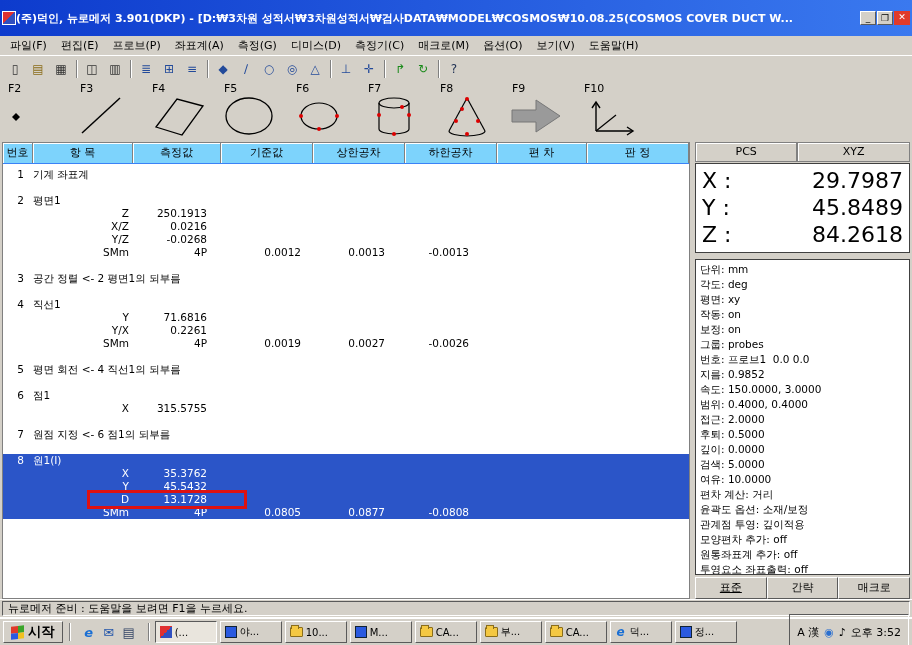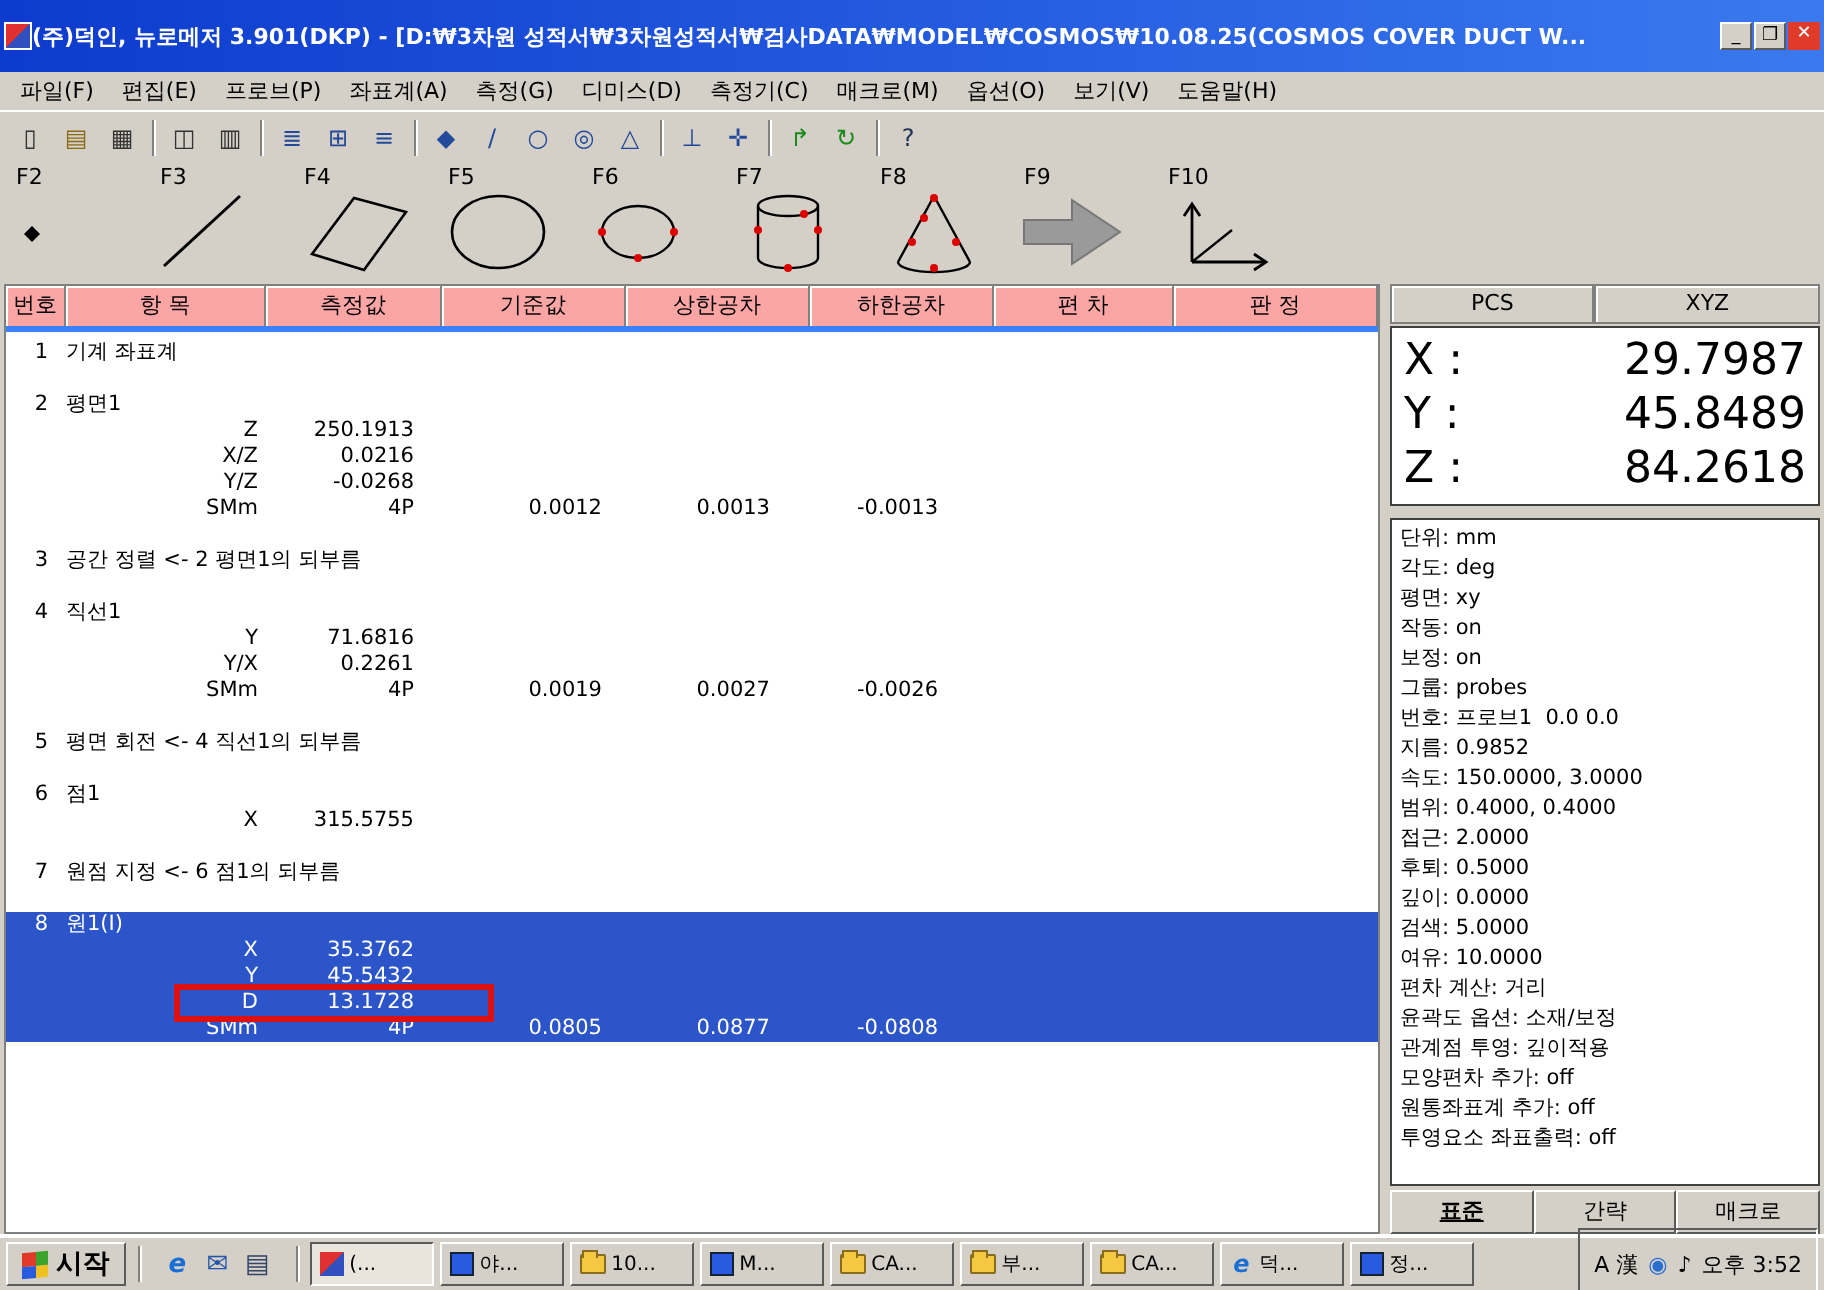"번호" .thead { background: #fca5a5 -> #7dd3fc; border-bottom: 3px solid #3b82f6 -> 1px solid #3b82f6 }
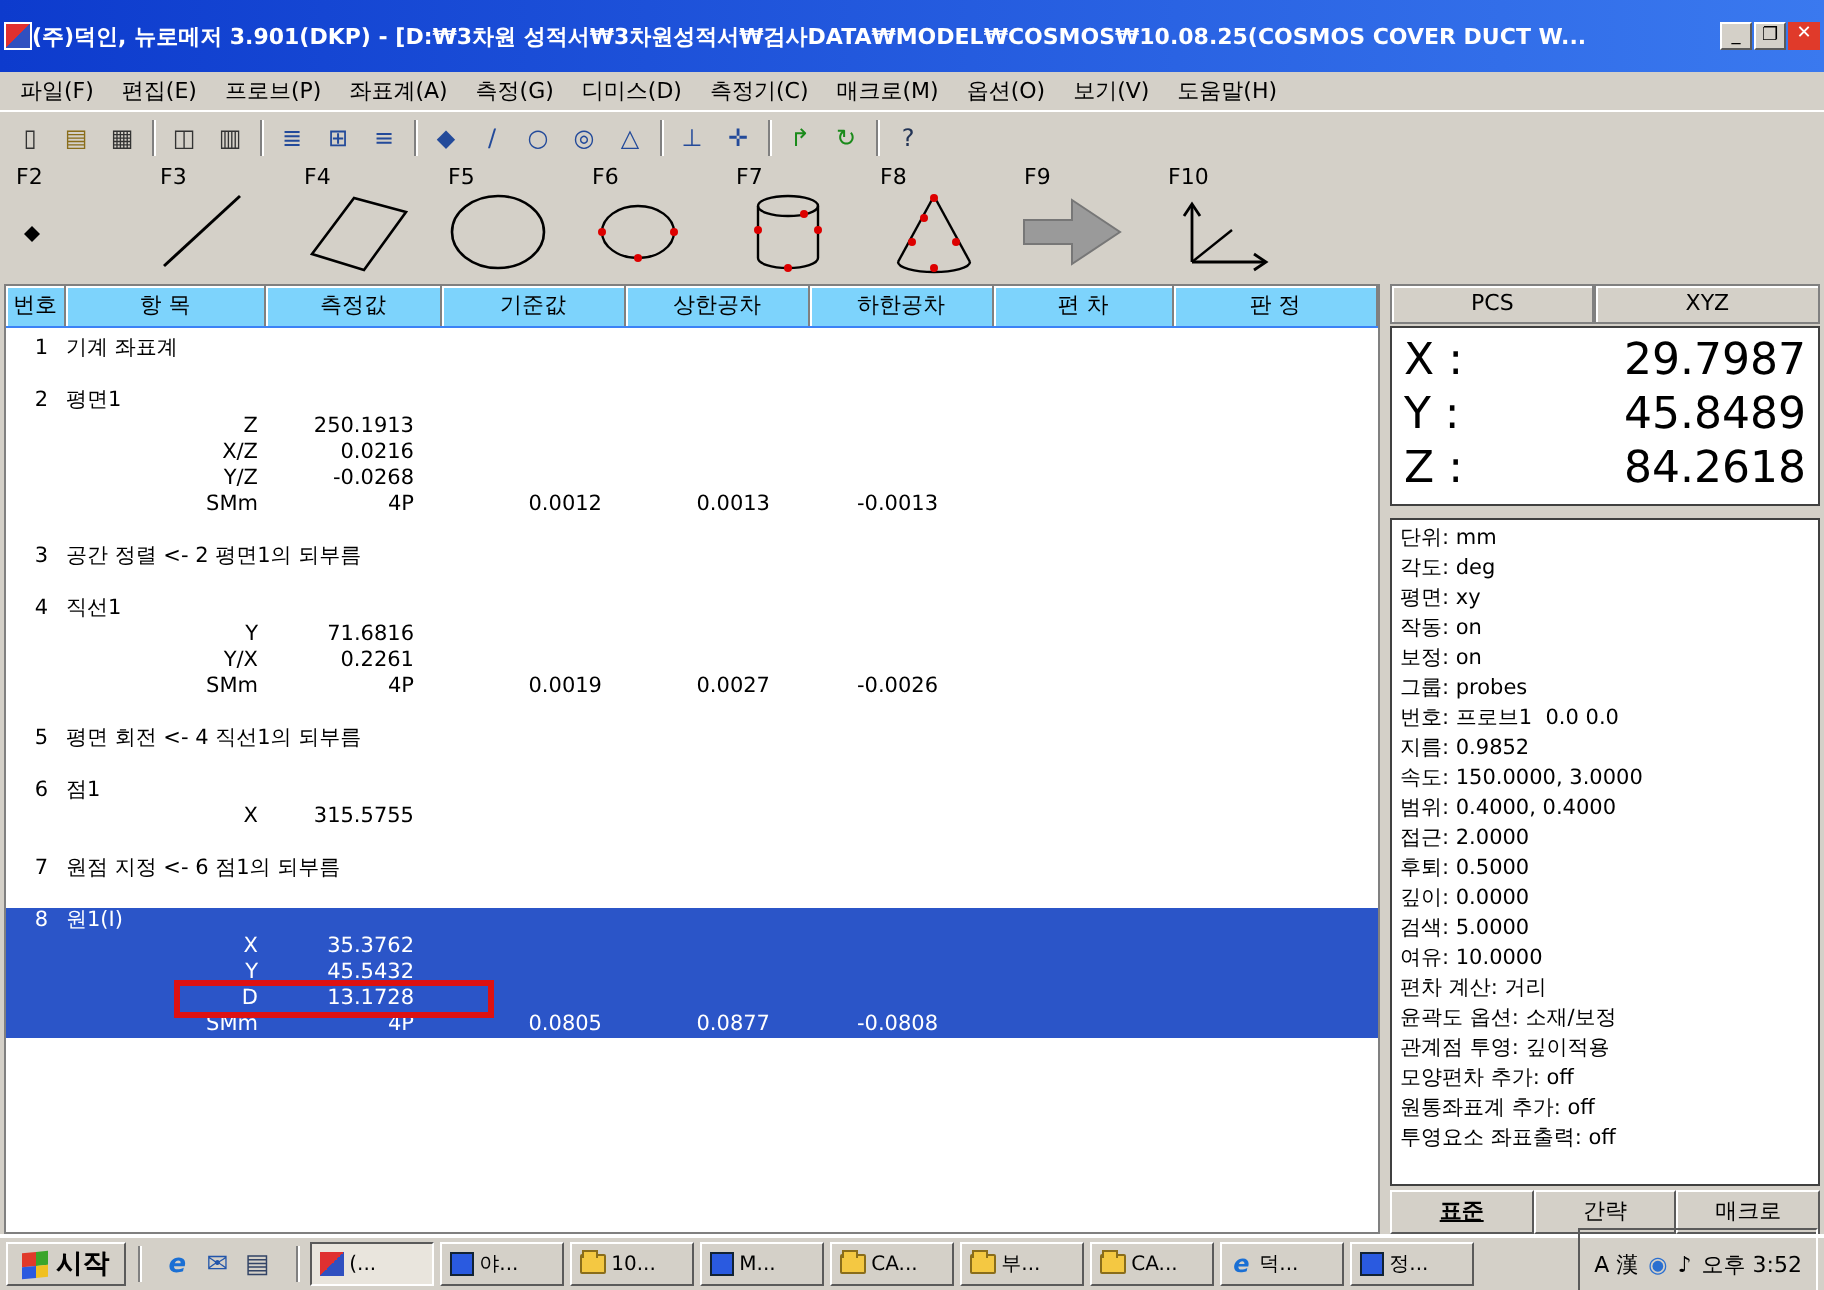"표준" .btab.active { font-weight: bold -> normal }
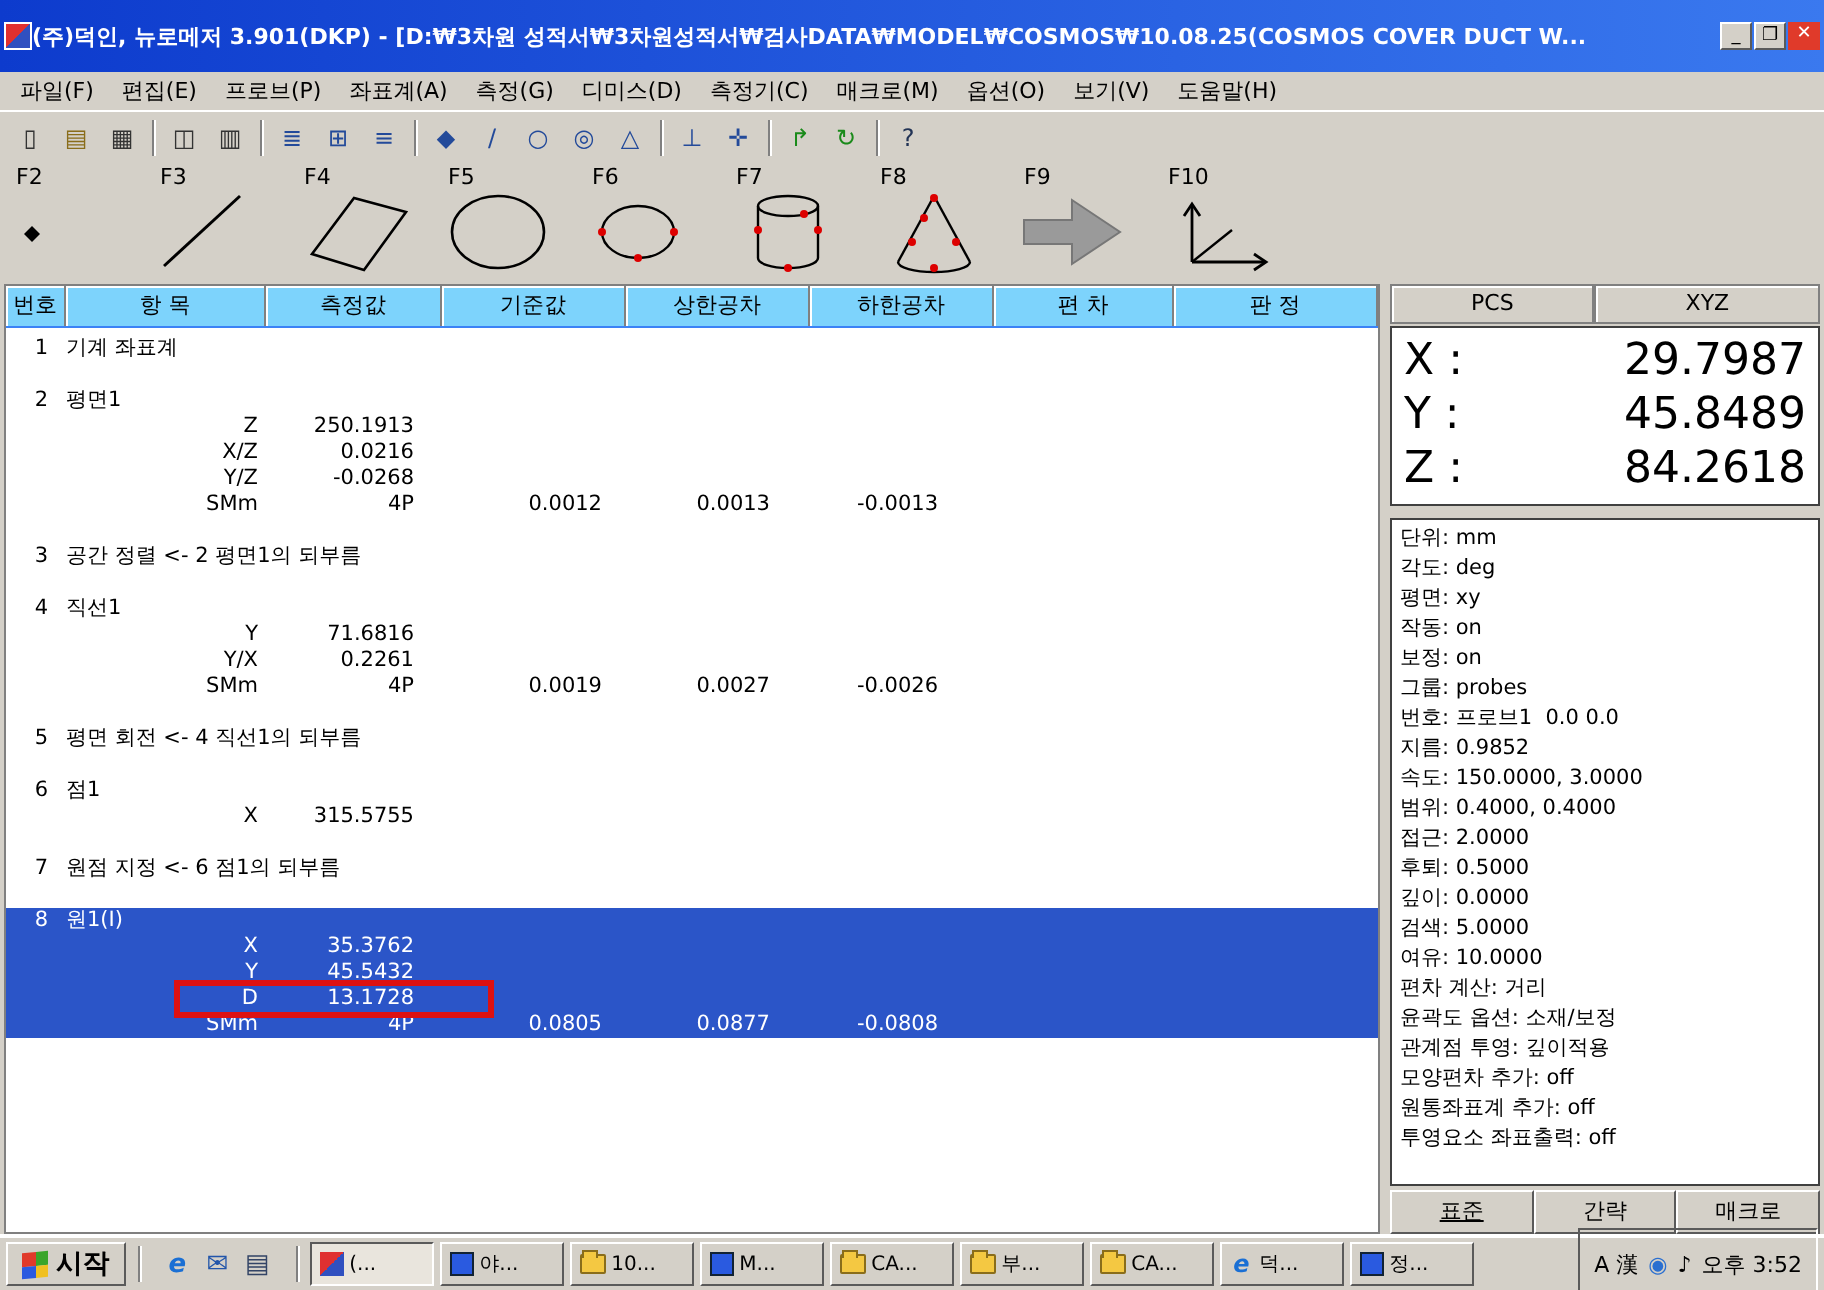"뉴로메저 준비 : 도움말을 보려면" div.statusbar { html: none -> <div> <span>뉴로메저 준비 : 도움말을 보려면 F1을 누르세요.</span> </div> }
